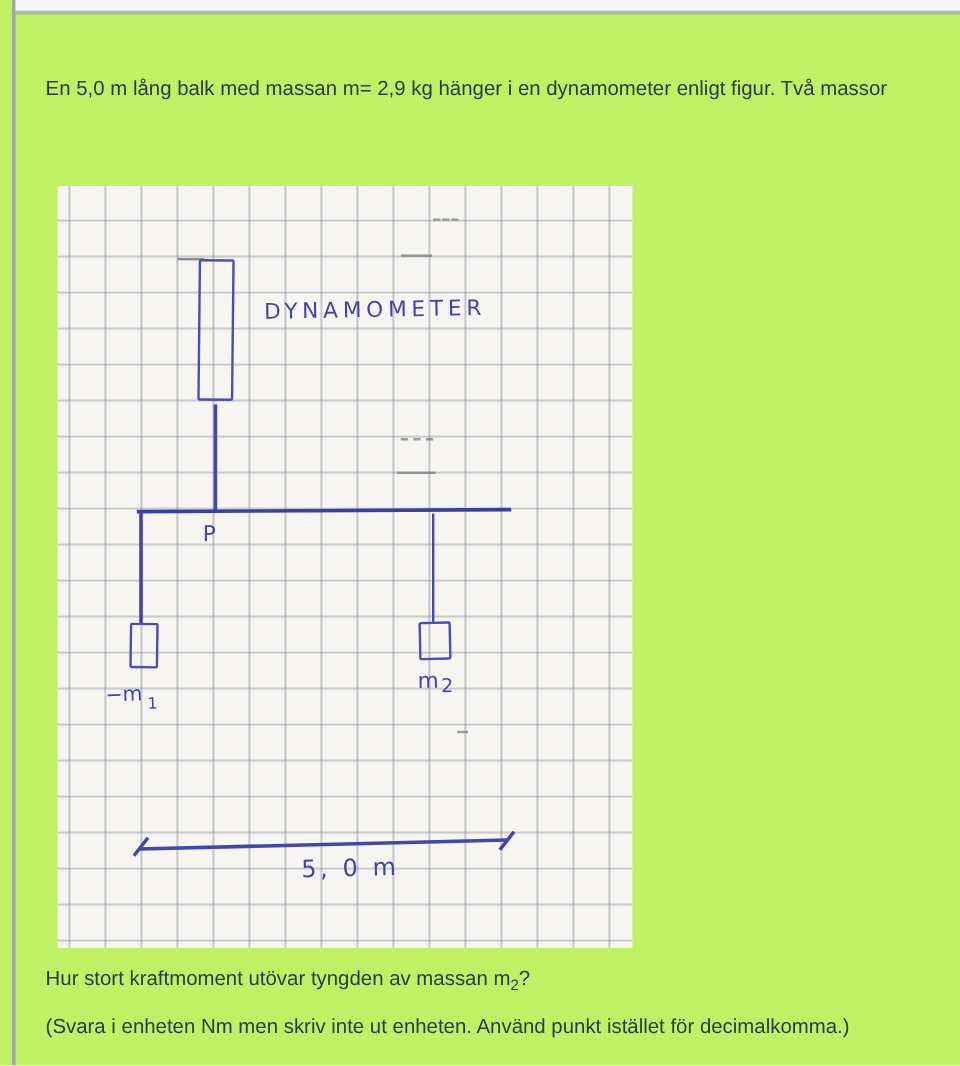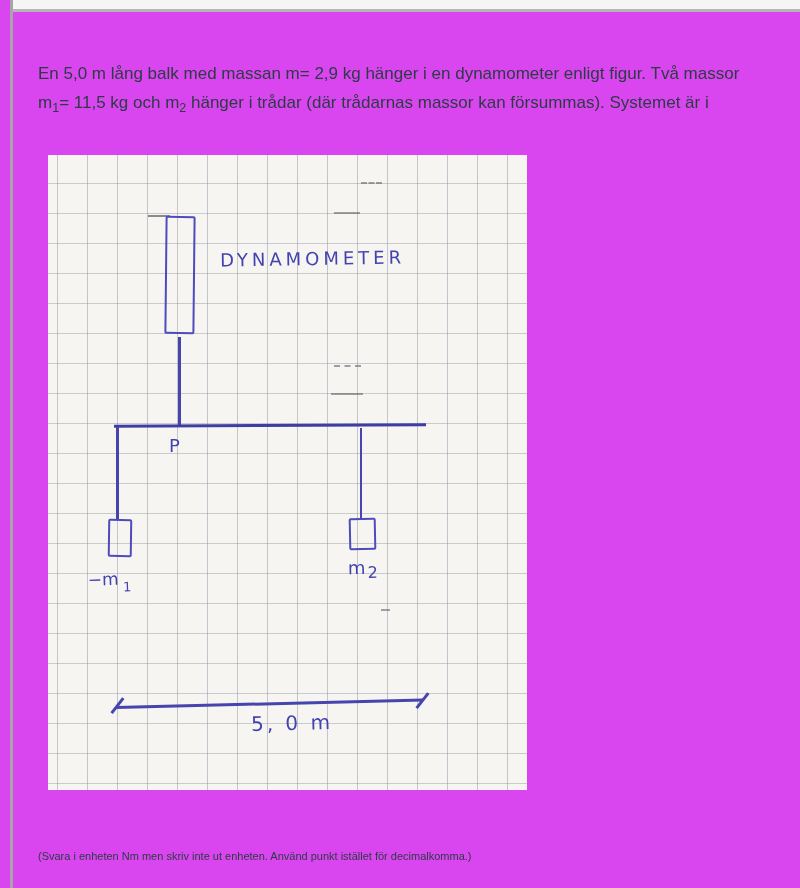"En 5,0 m lång balk" .page { background: #d946ef -> #bef264 }
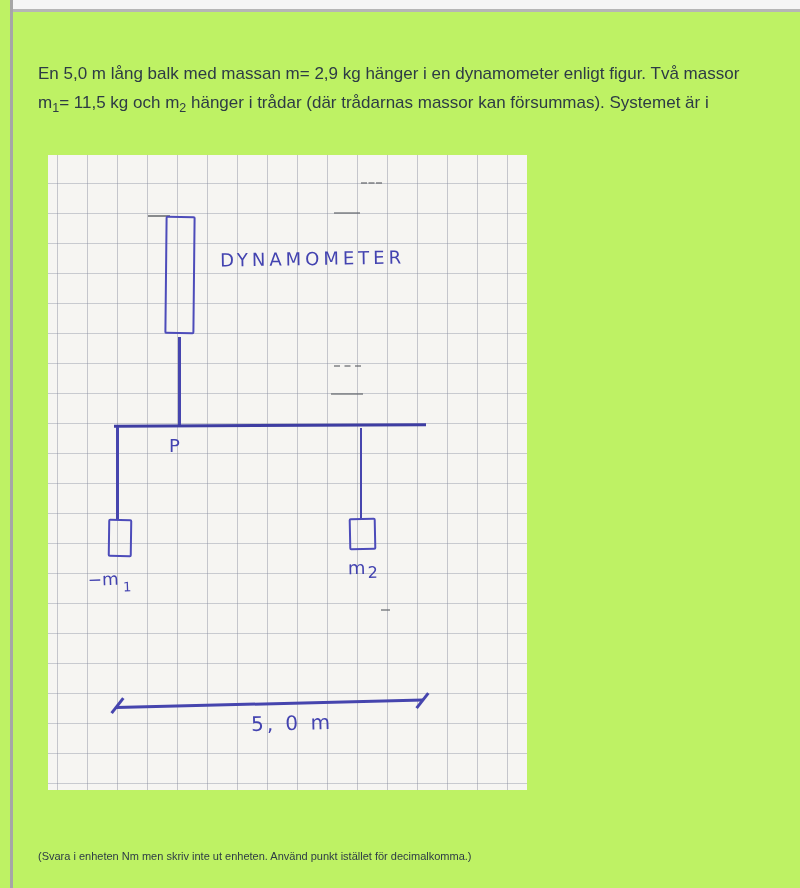"m1= 11,5 kg och m2" span.tline { html: <span><span>m</span><span>1</span><span>= 11,5 kg och m</span><span>2</span><span> hänger i trådar (där trådarnas massor kan försummas). Systemet är i</span></span> -> none }
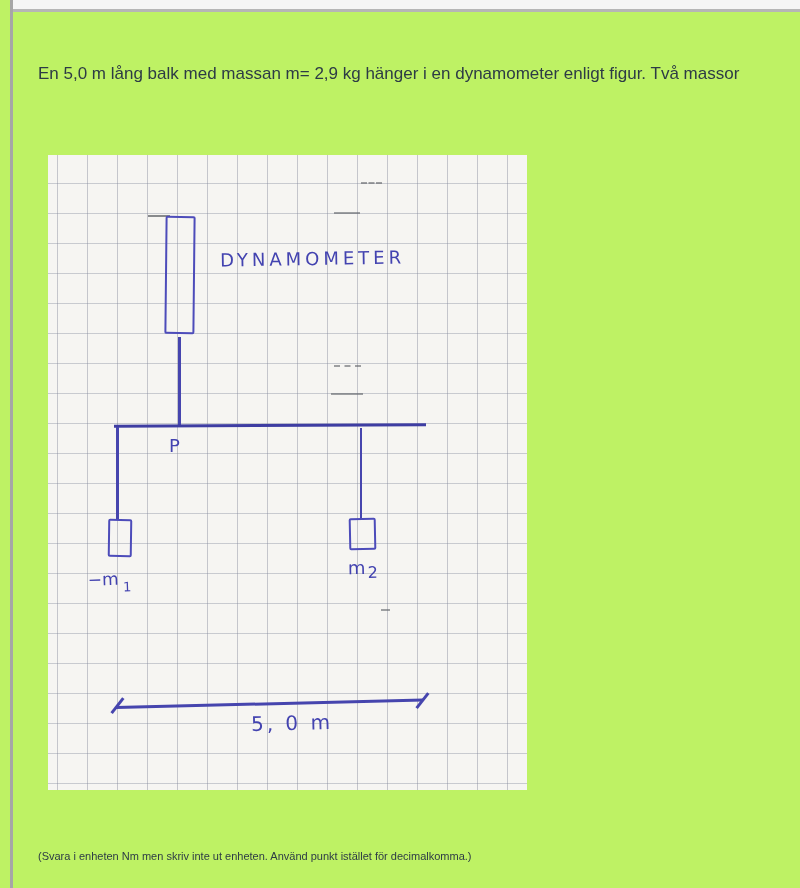"Hur stort kraftmoment utövar tyngden" p.prompt { html: none -> <p><span>Hur stort kraftmoment utövar tyngden av massan m</span><span>2</span><span>?</span></p> }
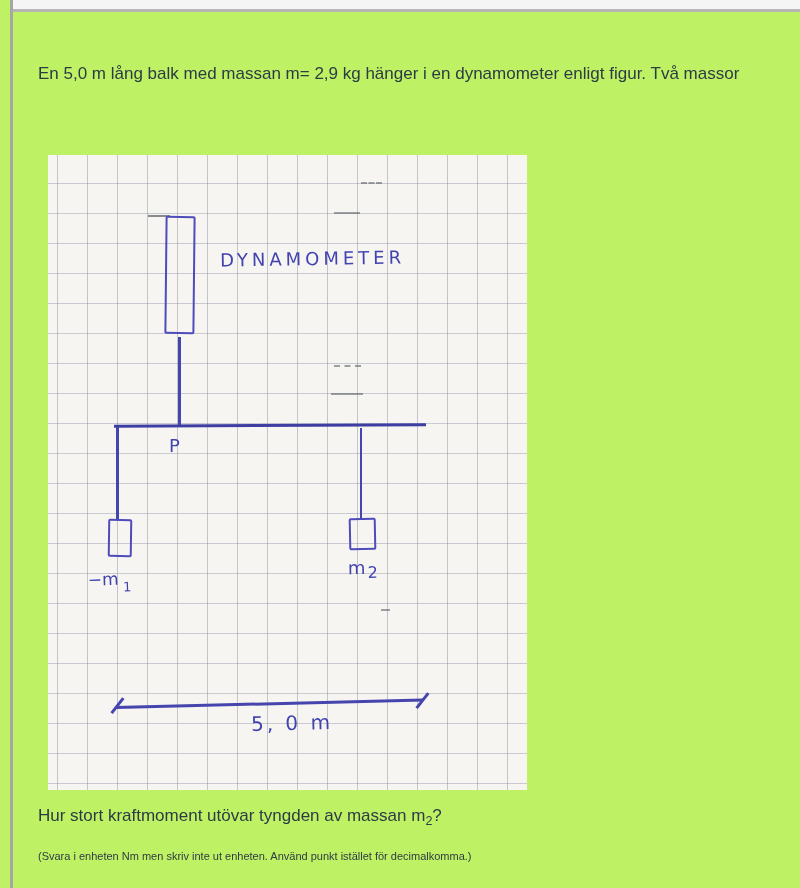"(Svara i enheten Nm men" .note { font-size: 11px -> 17px }
